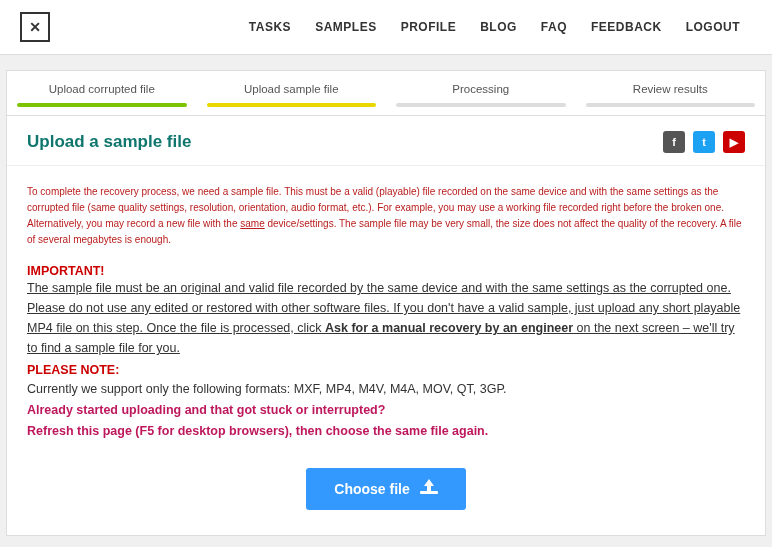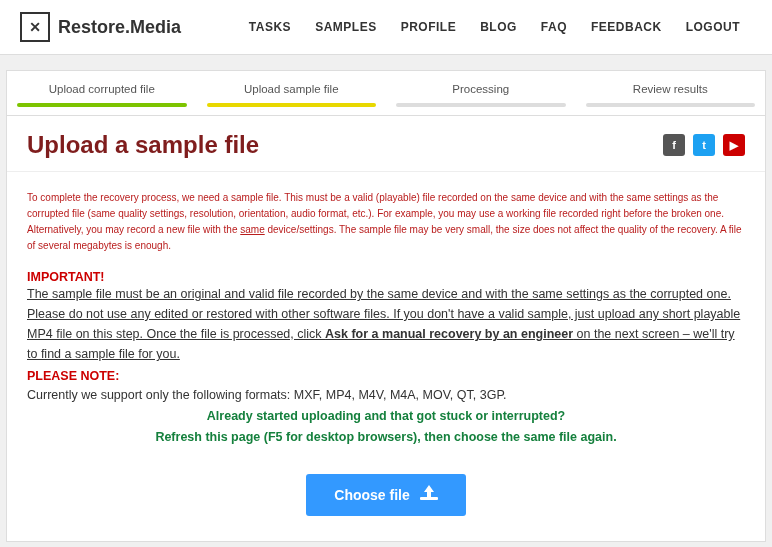"Restore.Media" span { html: <span>Restore.Media</span> -> none }
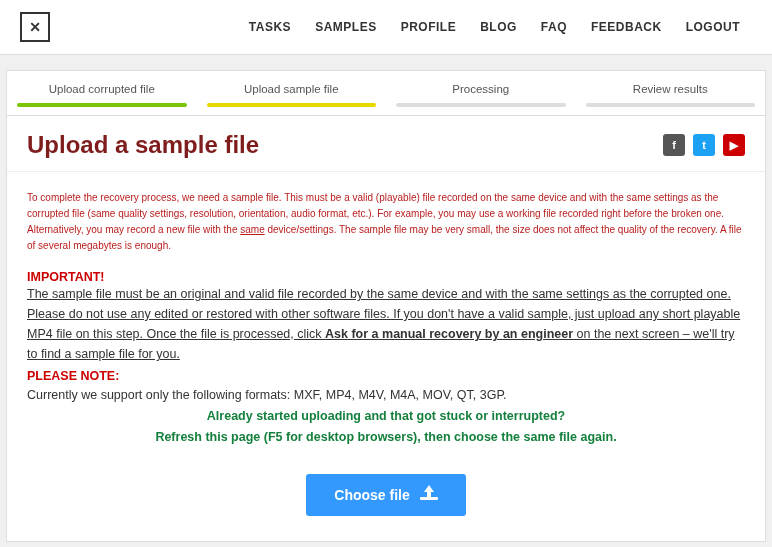"Upload a sample file" .page-title { color: #7f1d1d -> #0f766e; font-size: 24px -> 17px }
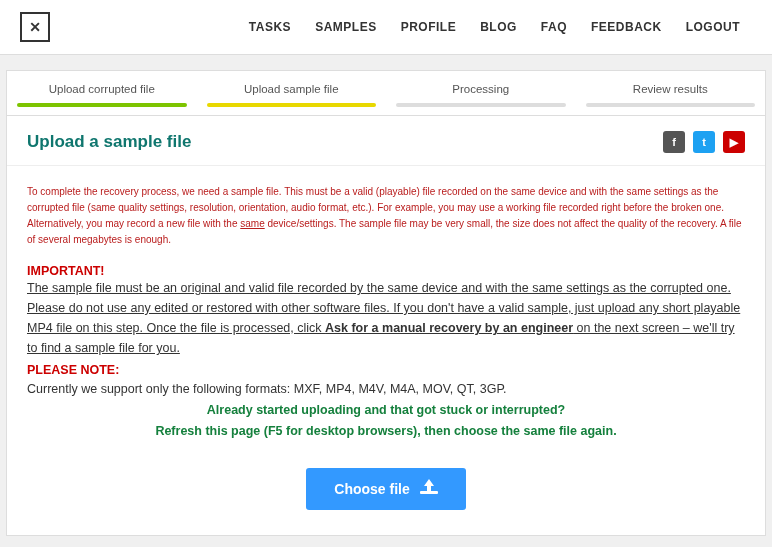"Already started uploading and that" .stuck-text { color: #15803d -> #be185d; text-align: center -> none }
